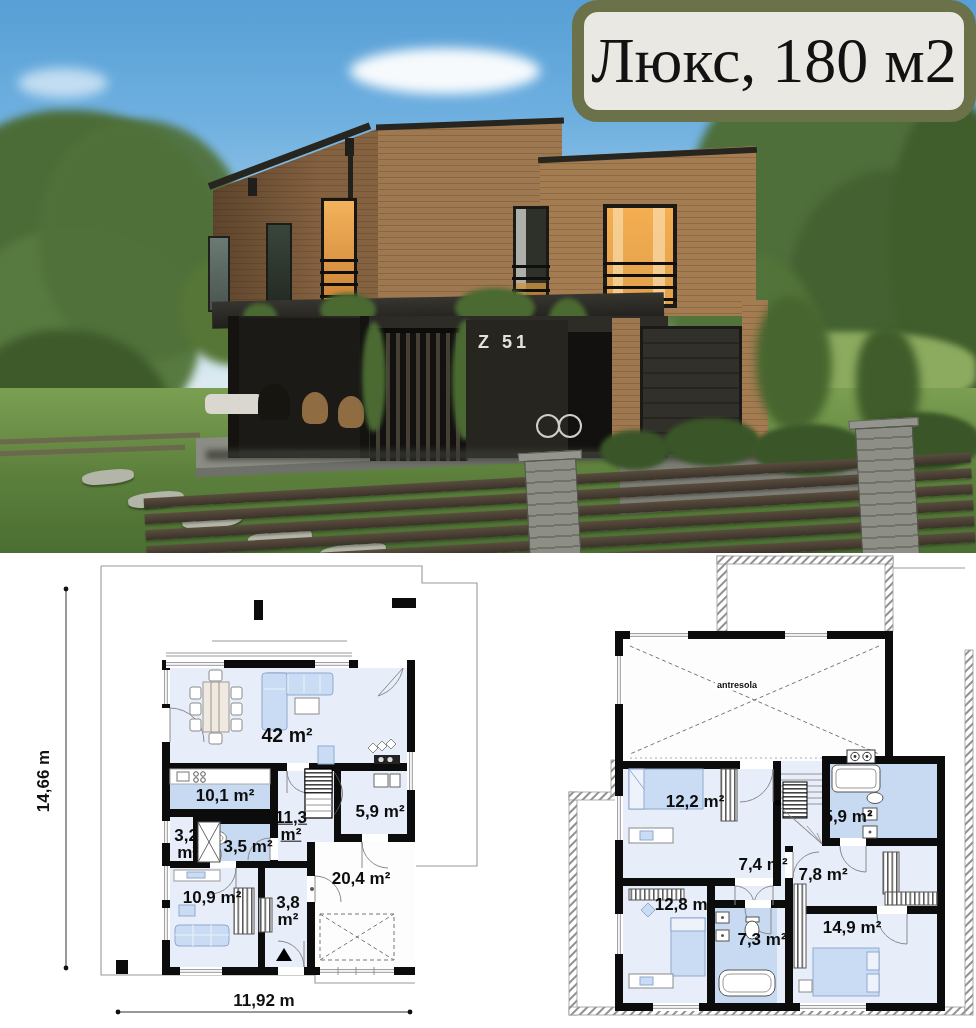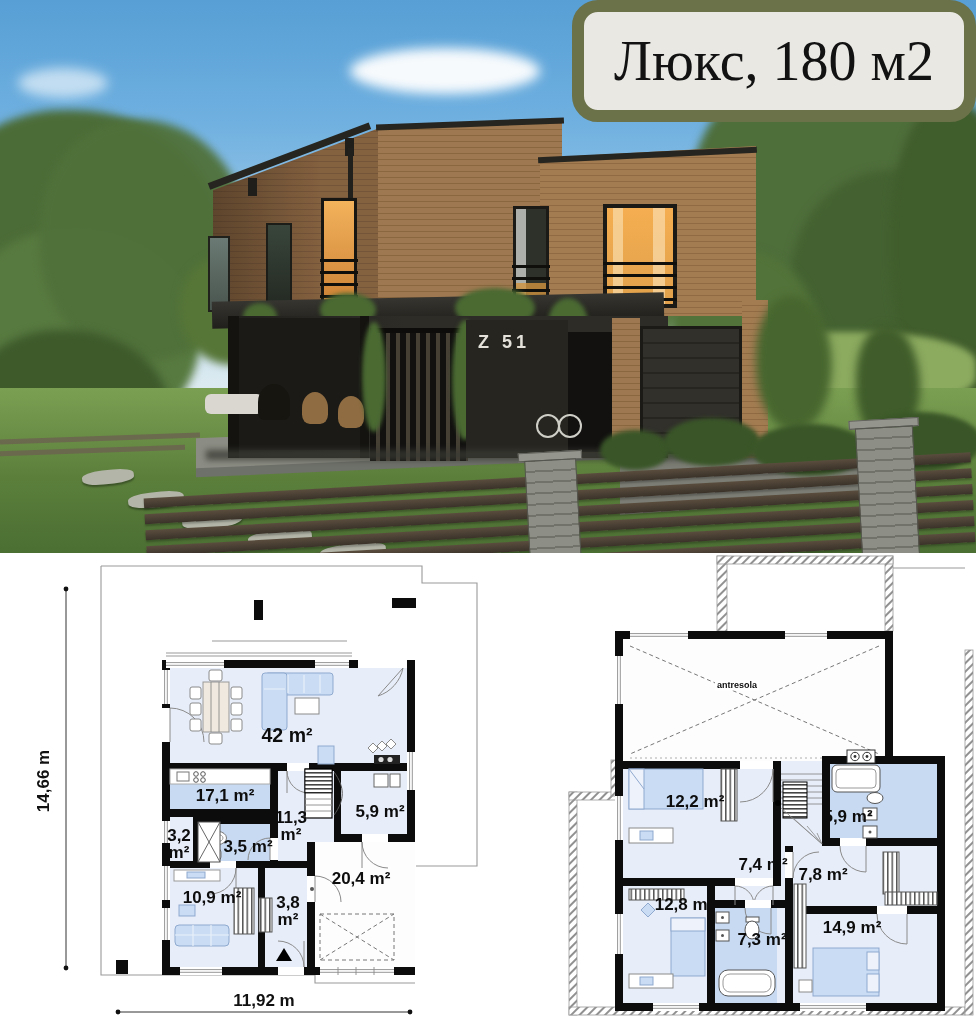"Люкс, 180 м2" .badge span { font-size: 56px -> 64px }
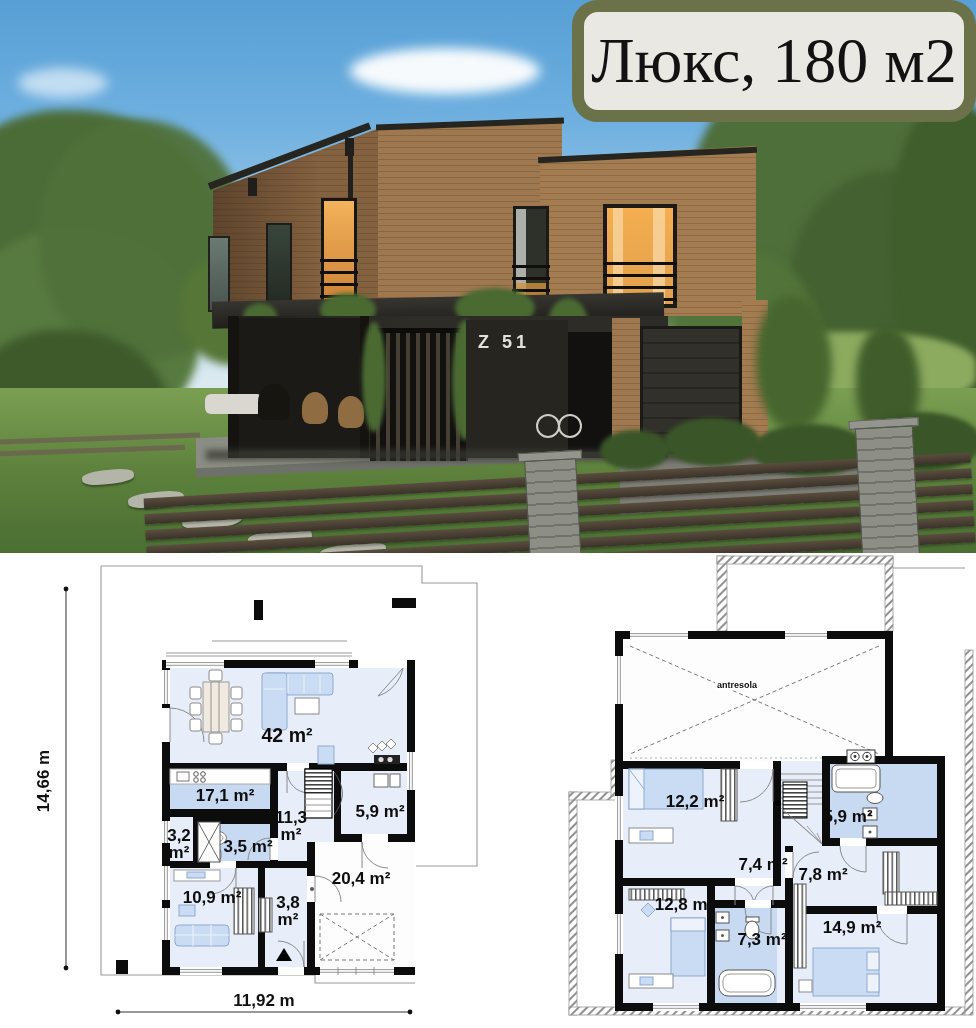"17,1 m²" div.rl { text: 17,1 -> 10,1 }
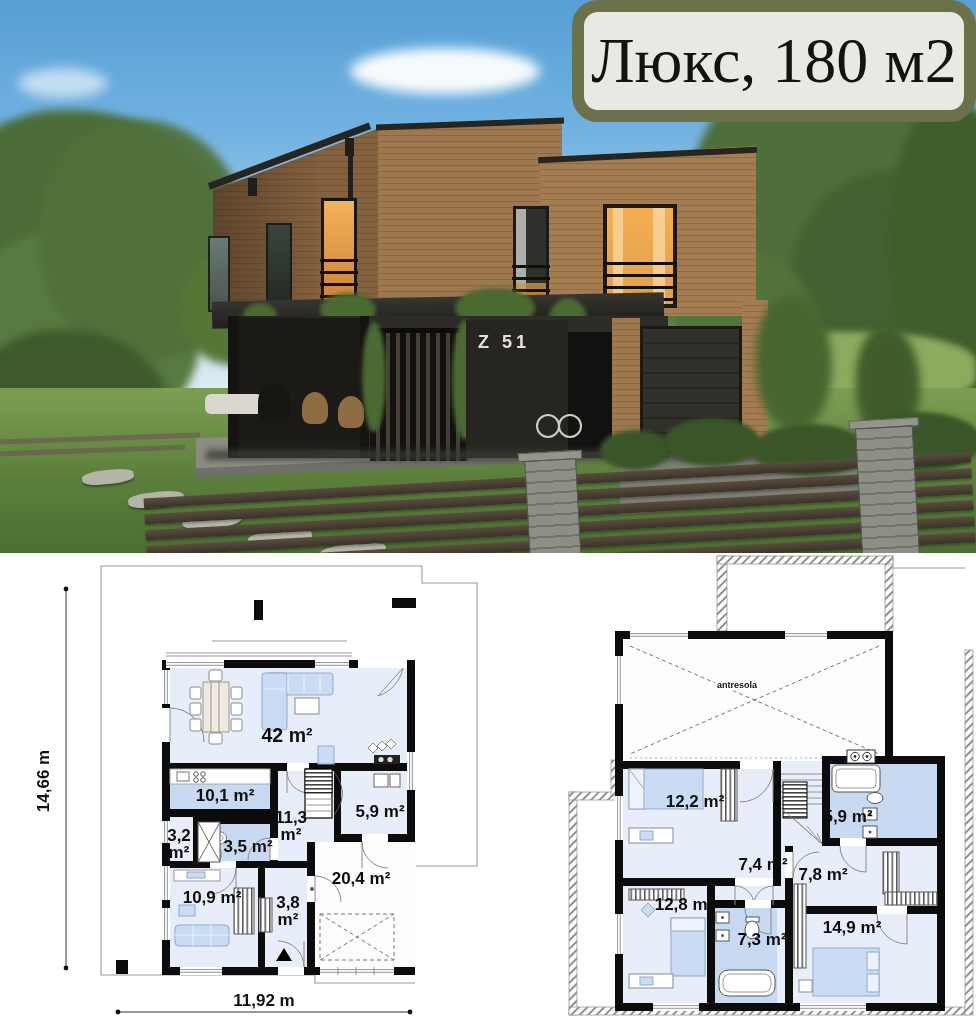"11,3 m²" .rl.wrap50 { text-decoration: none -> underline }
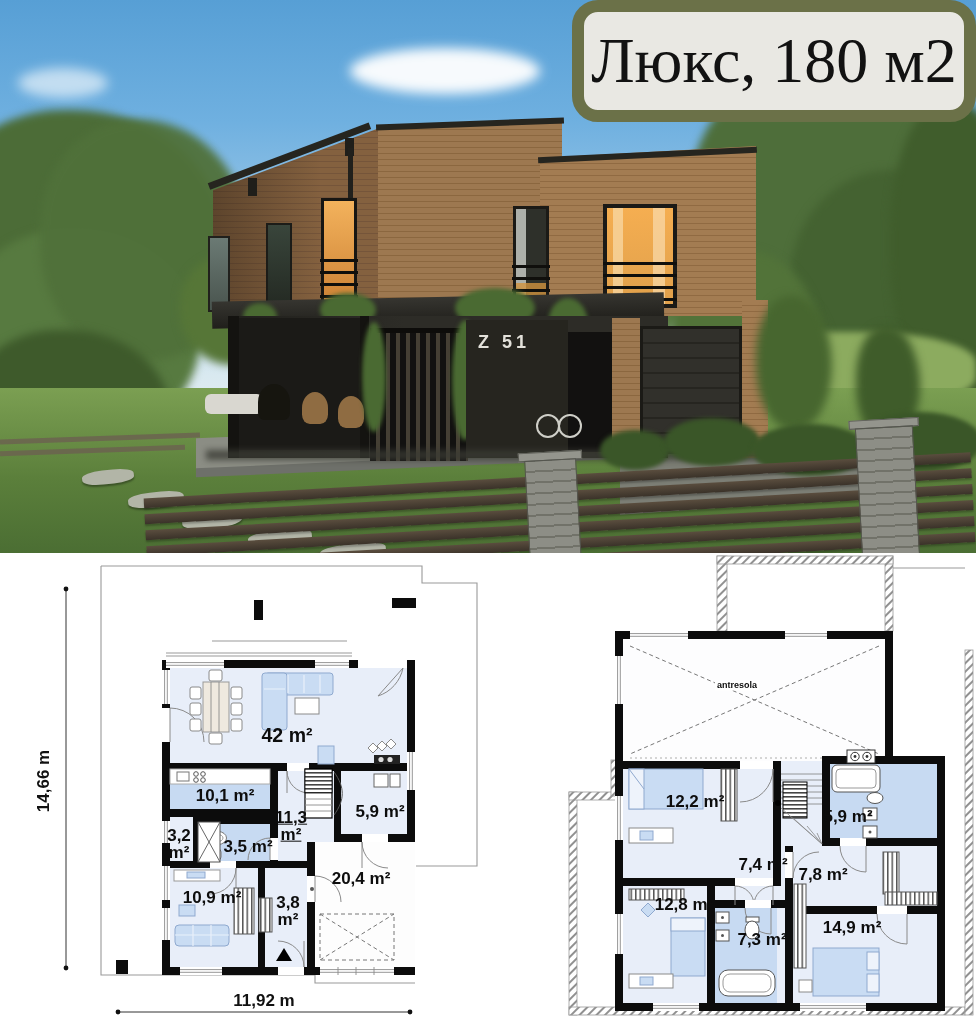"3,2 m²" .rl.wrap38 { text-align: none -> right }
